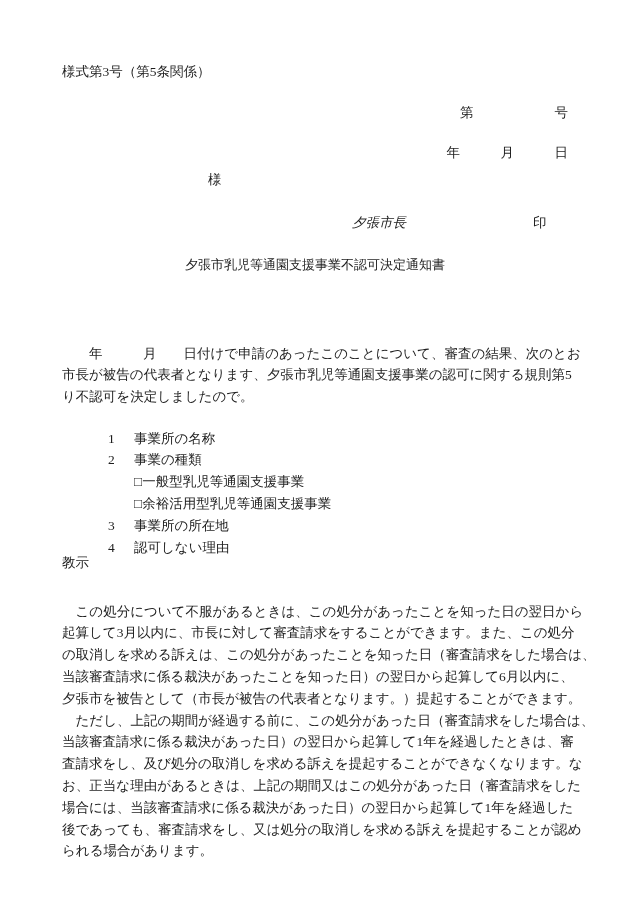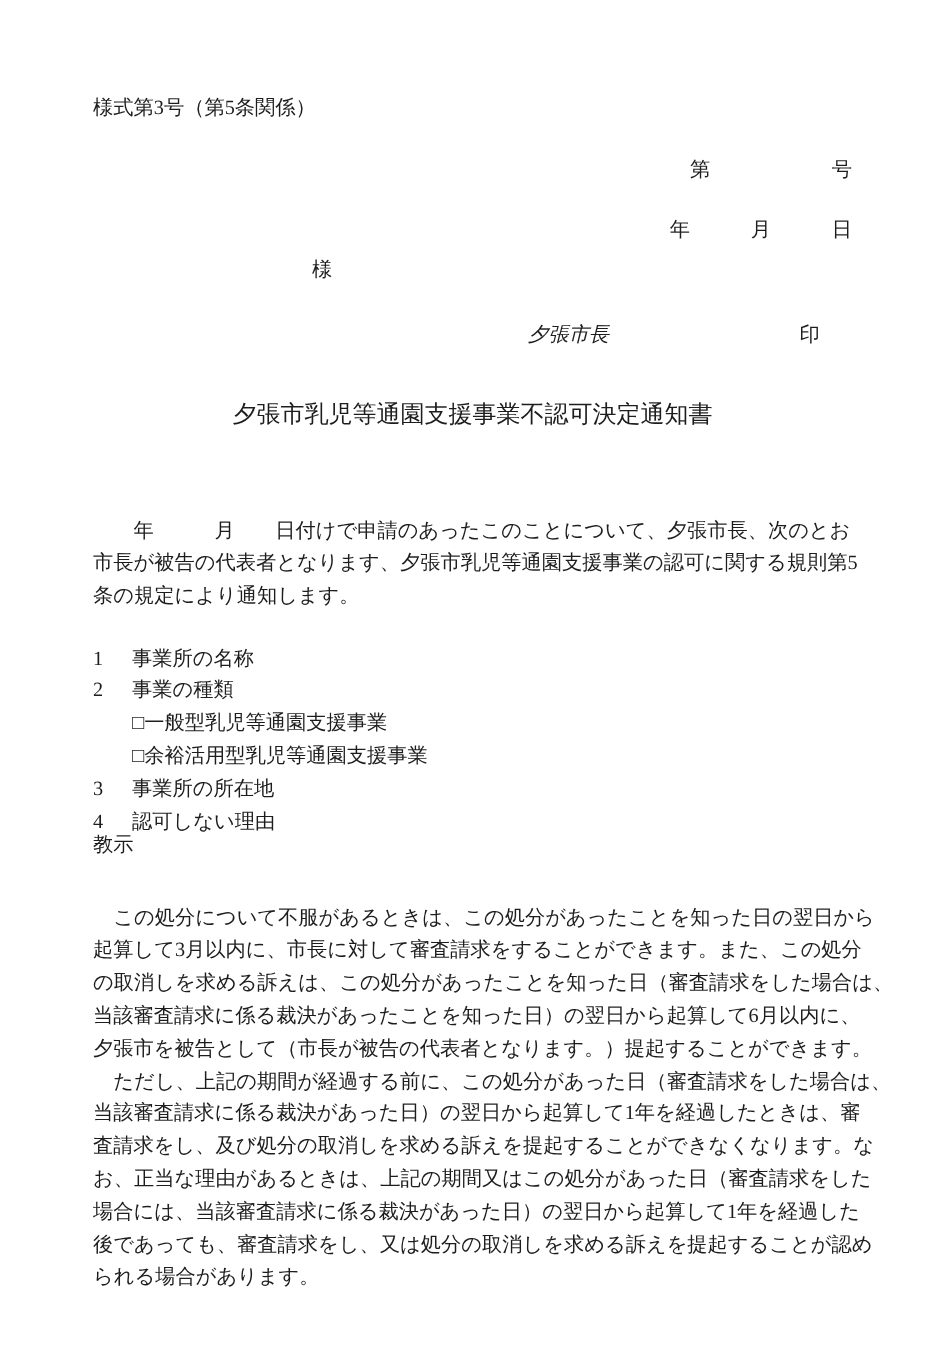"夕張市乳児等通園支援事業不認可決定通知書" .title { font-size: 16px -> 13px; margin: 12px -> 0 }
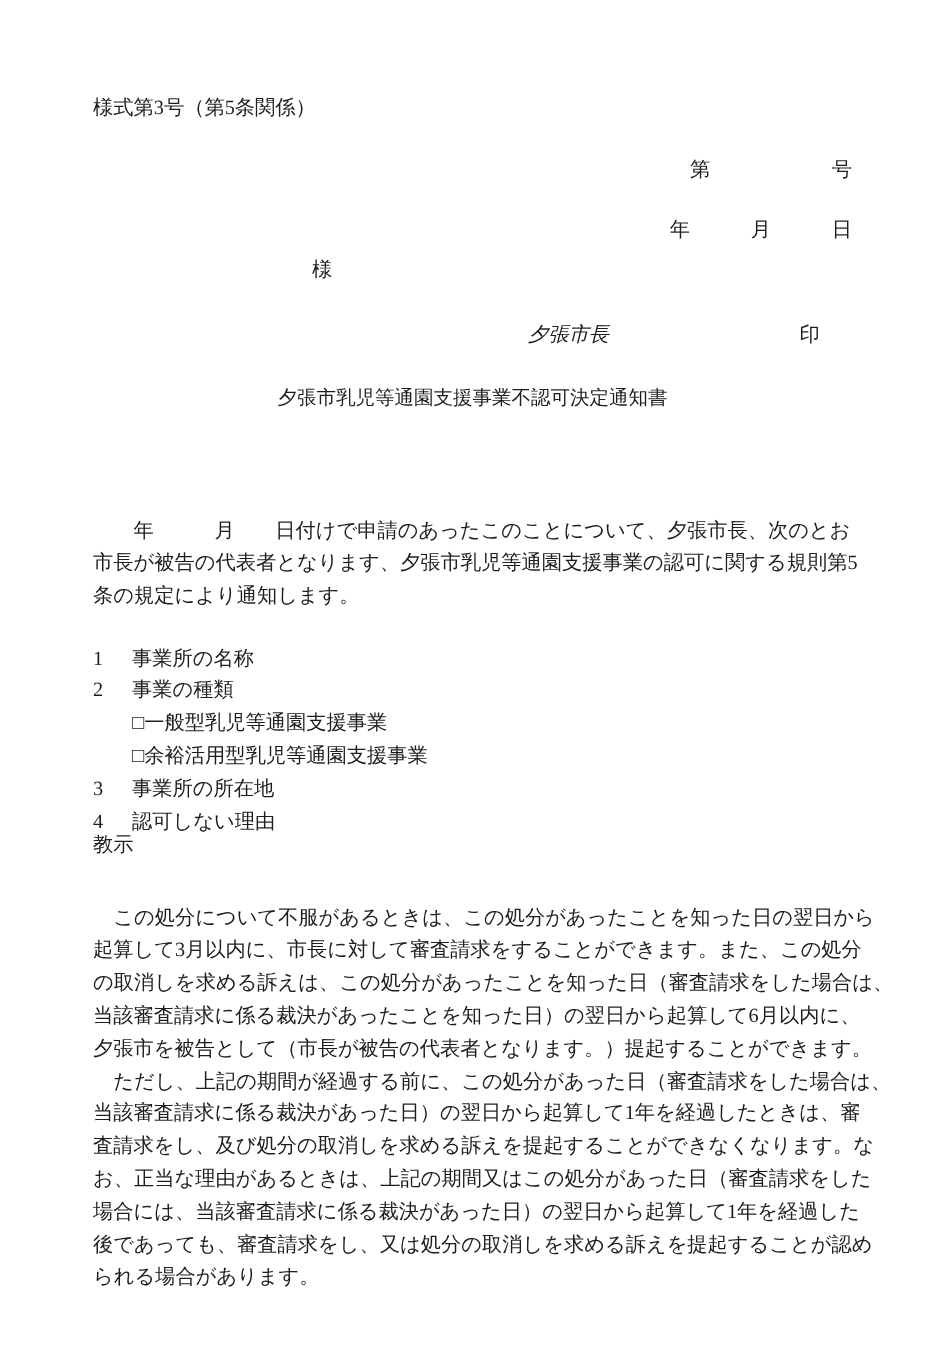"年 月 日付けで申請のあったこのことについて、夕張市長、次のとお" div.text-line { text: 夕張市長 -> 審査の結果 }
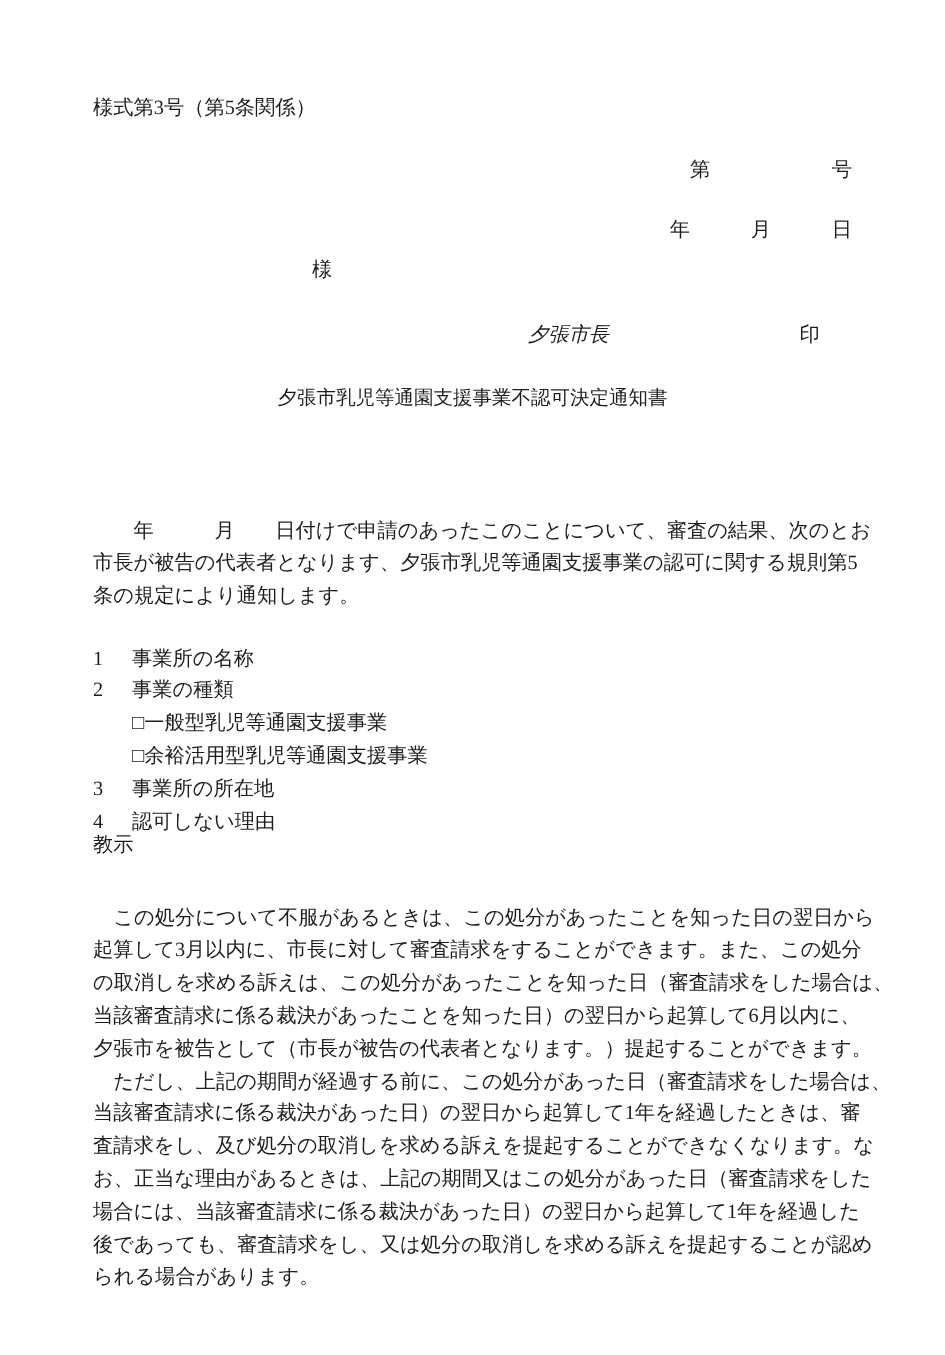"条の規定により通知します。" div.text-line { text: 条の規定により通知します -> り不認可を決定しましたので }
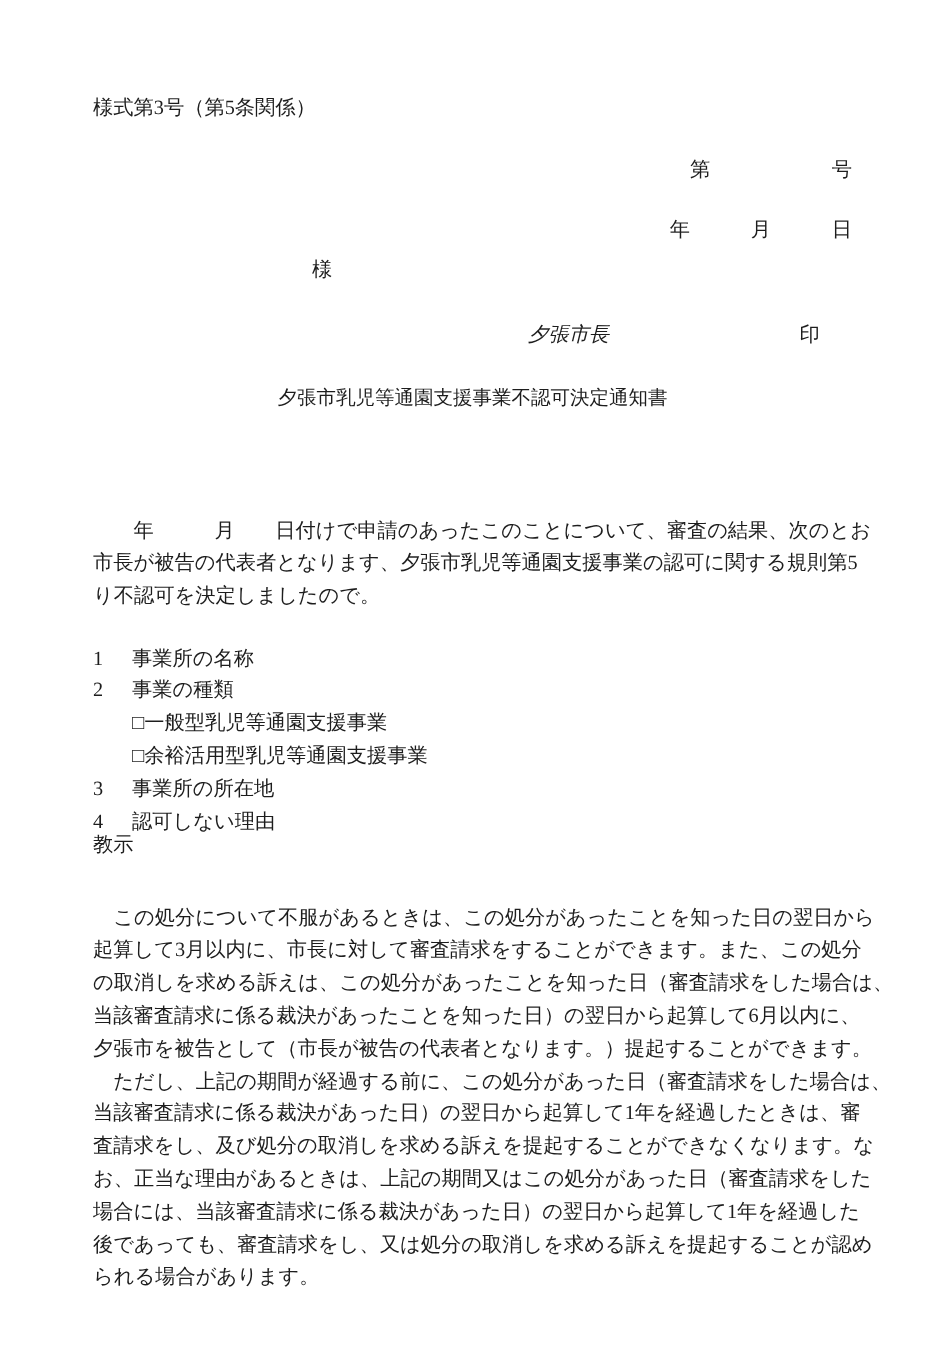"1 事業所の名称" .list-row { margin-left: none -> 46px }
